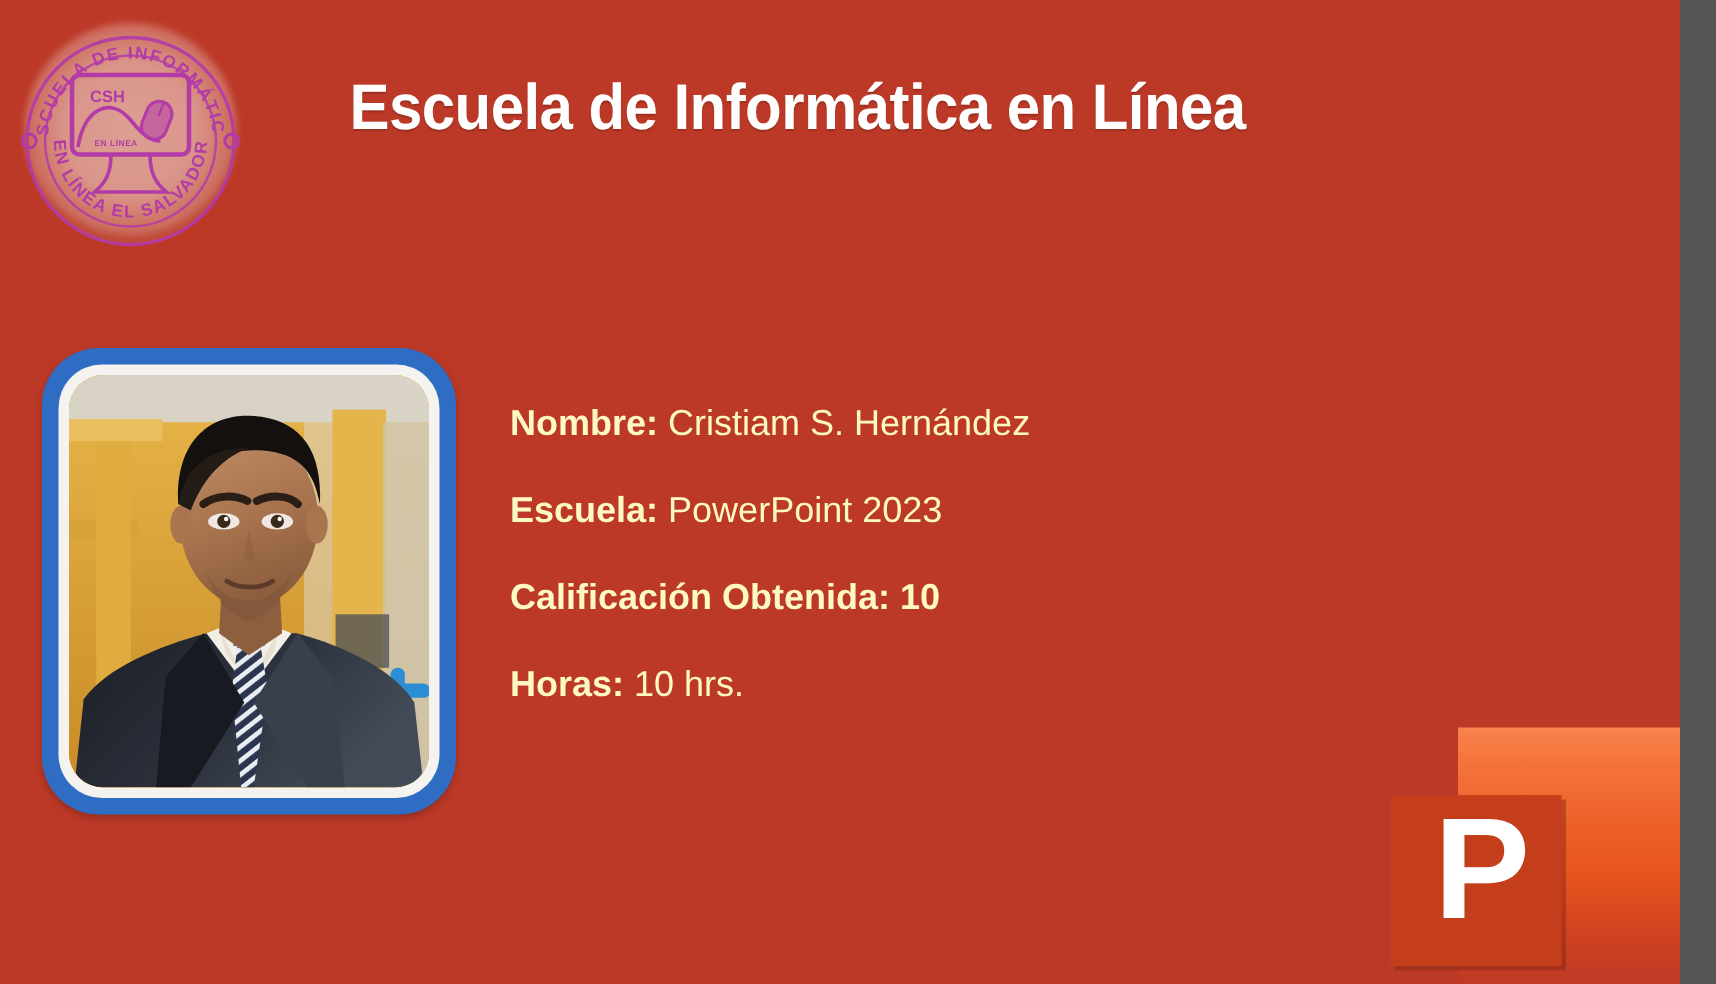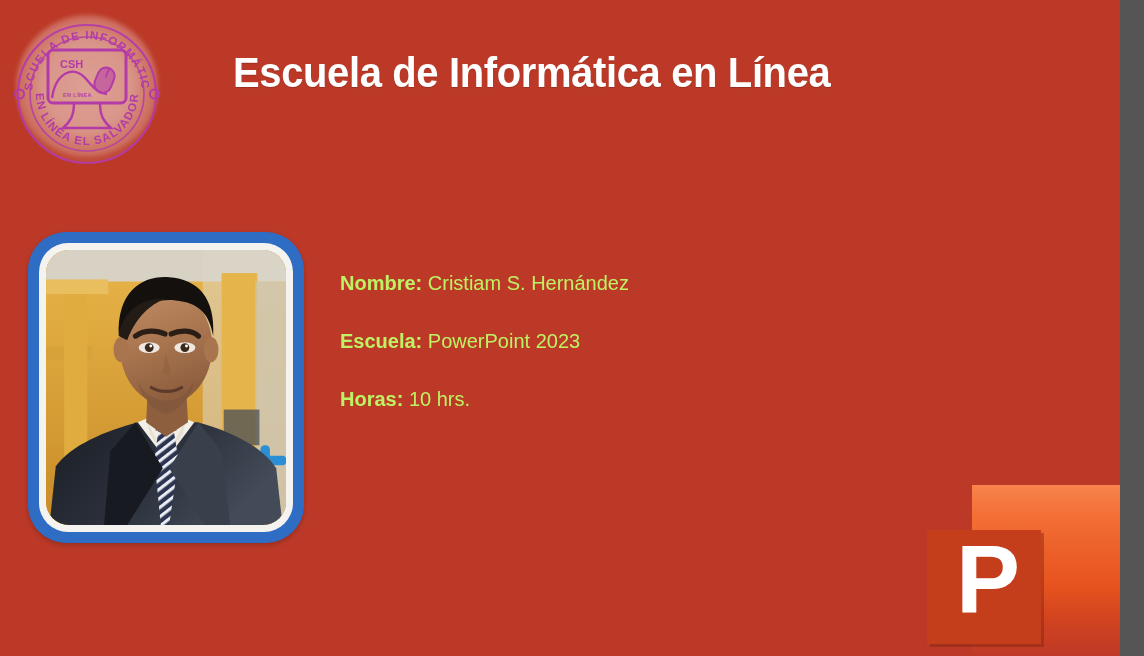"Nombre: Cristiam S. Hernández" .info-row { color: #bef264 -> #fef9c3; font-size: 20px -> 24px }
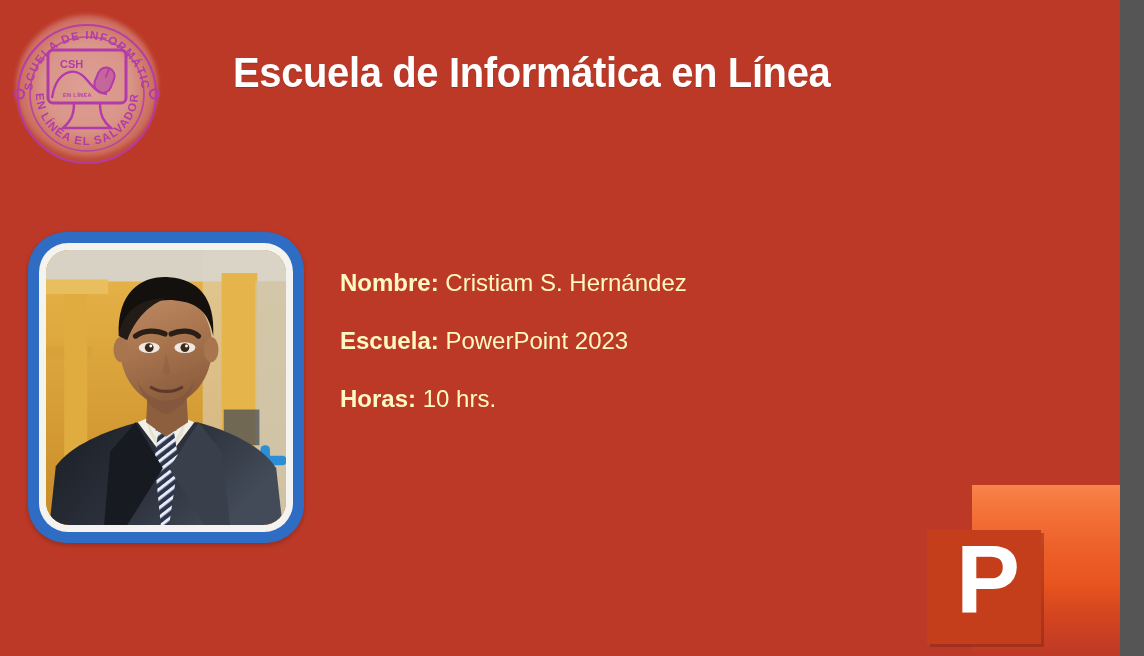"Calificación Obtenida: 10" div.info-row { html: none -> <div> <span>Calificación Obtenida:</span> <span>10</span> </div> }
